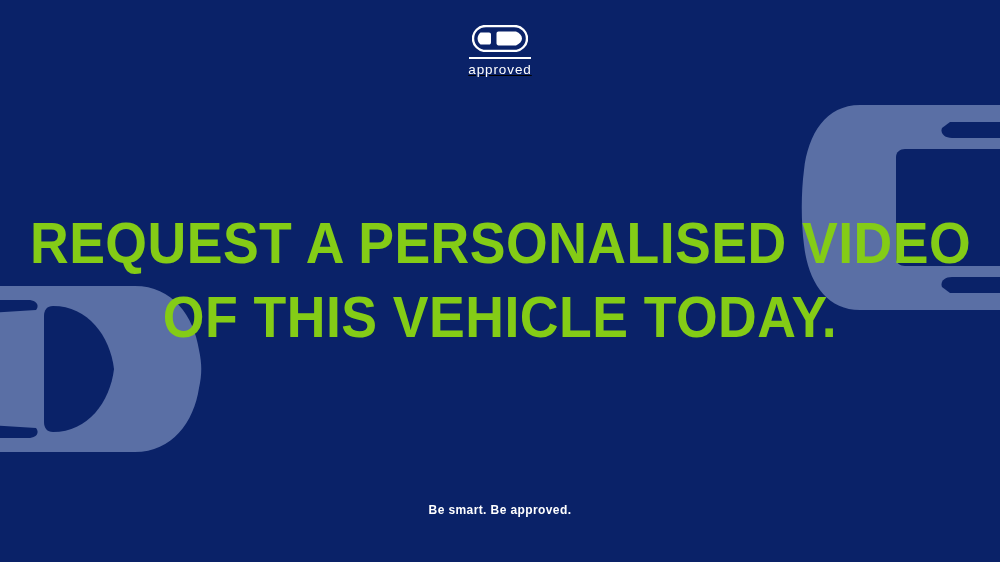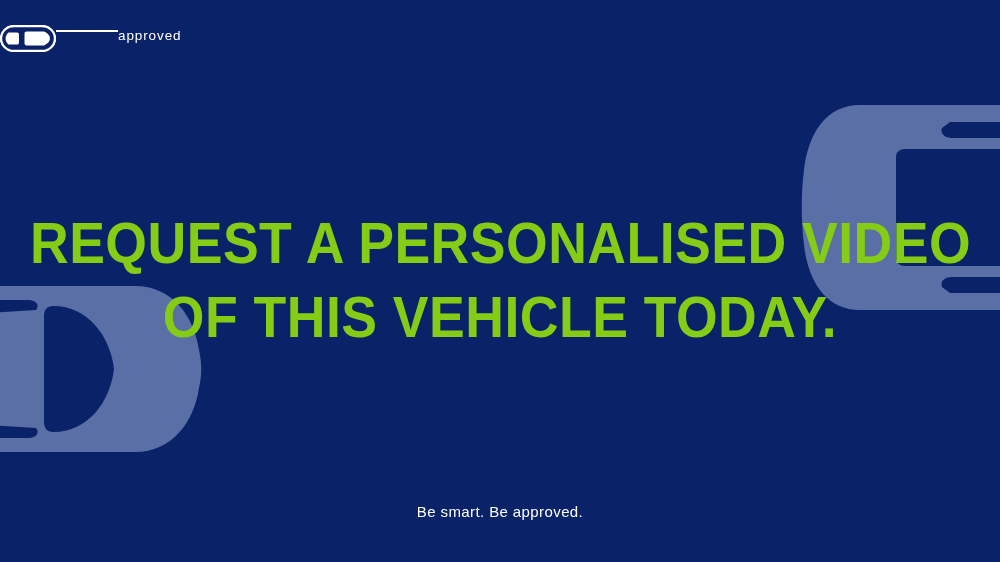"approved" #logo-lockup { align-items: none -> center; flex-direction: row -> column; text-decoration: none -> underline }
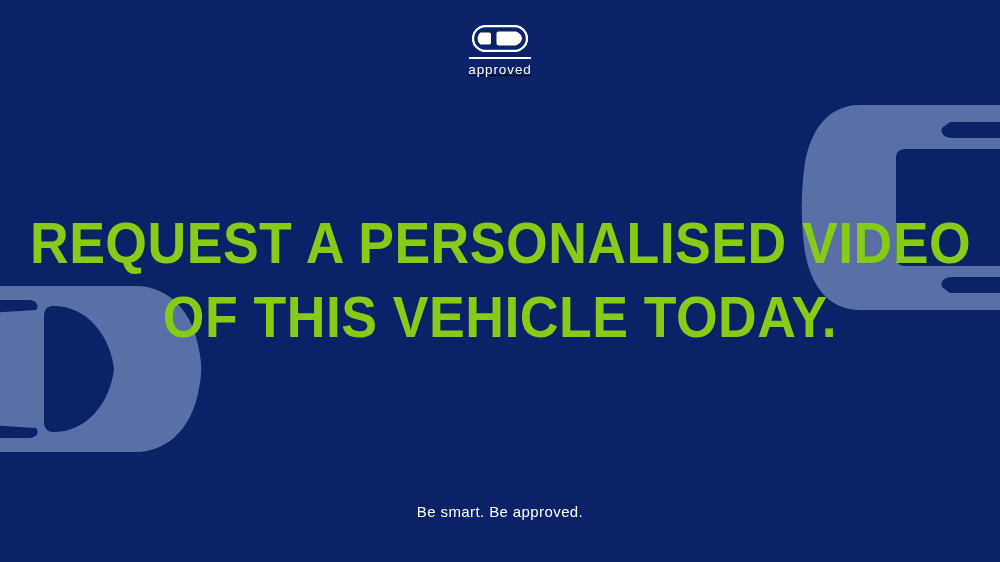"Be smart. Be approved." #tagline { font-size: 15px -> 12px; font-weight: 400 -> 700 }
